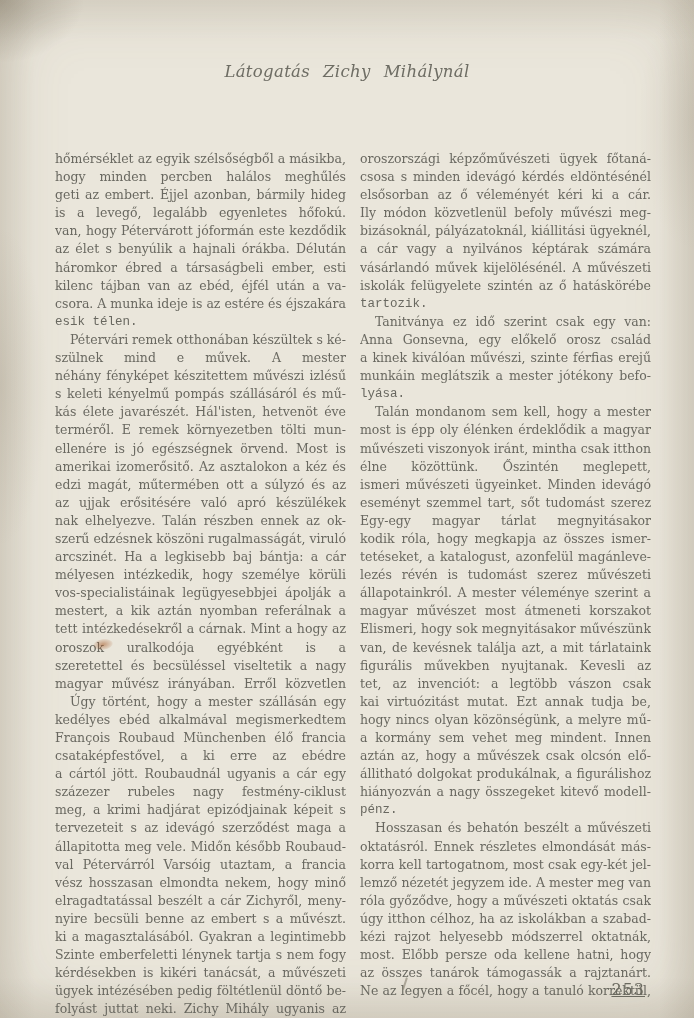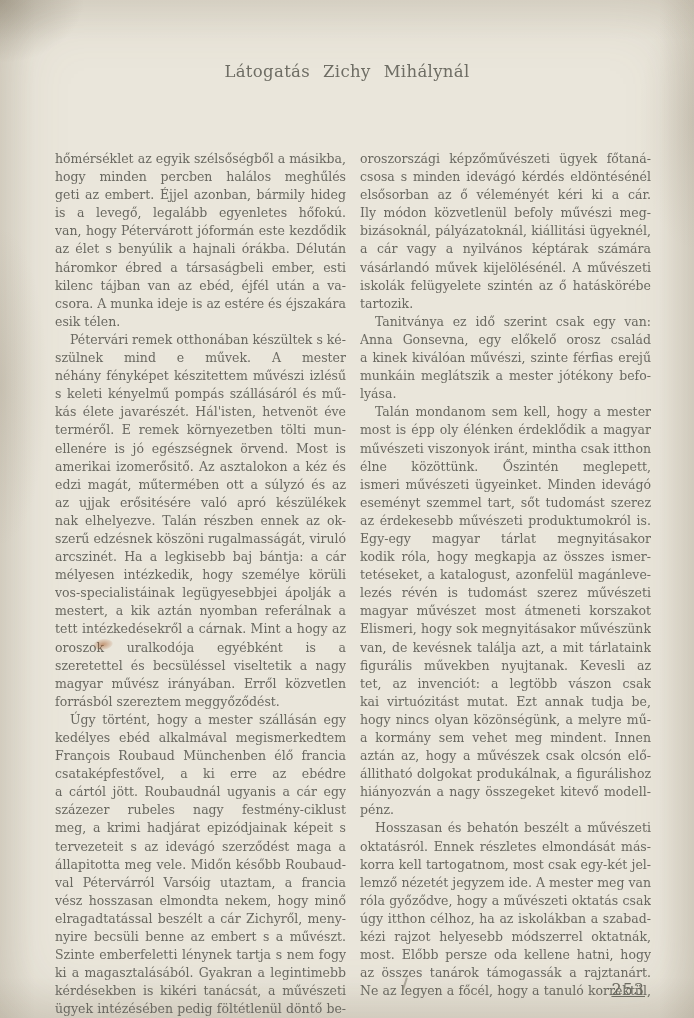"Látogatás Zichy Mihálynál" .title { font-style: none -> italic }
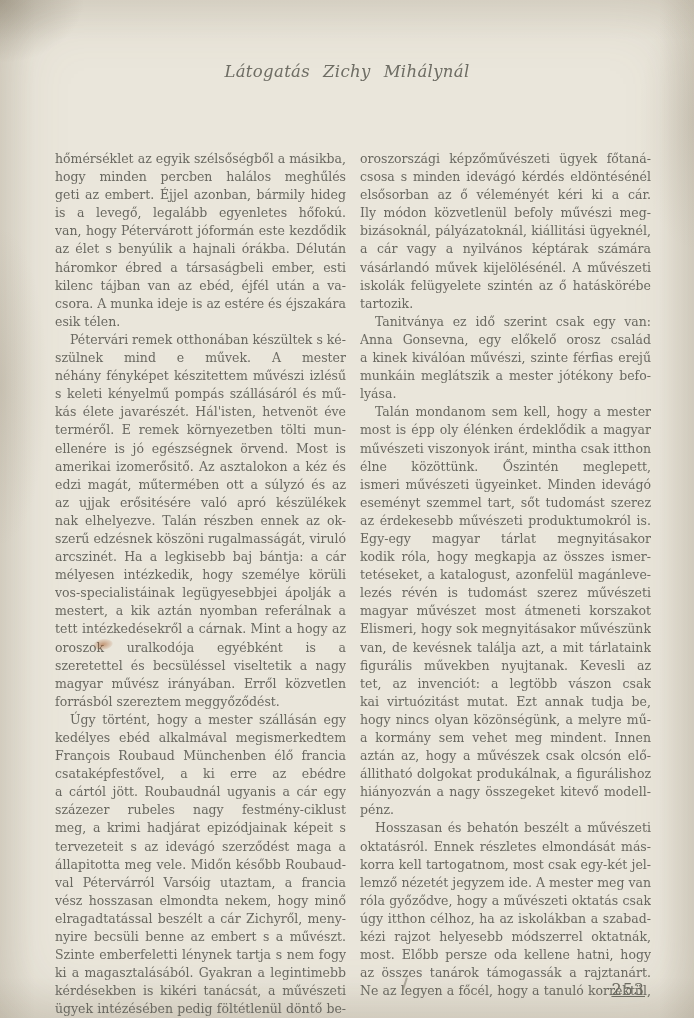"tartozik." .line.end { font-family: none -> Liberation Mono, monospace }
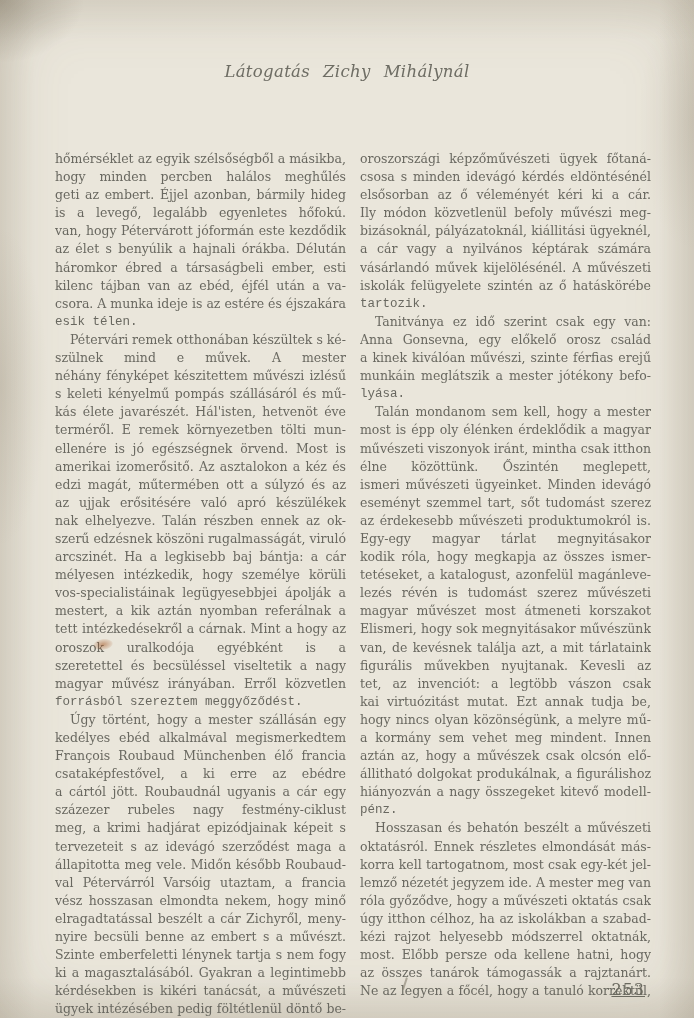"az érdekesebb művészeti produktumokról" div.line { html: <div>az érdekesebb művészeti produktumokról is.</div> -> none }
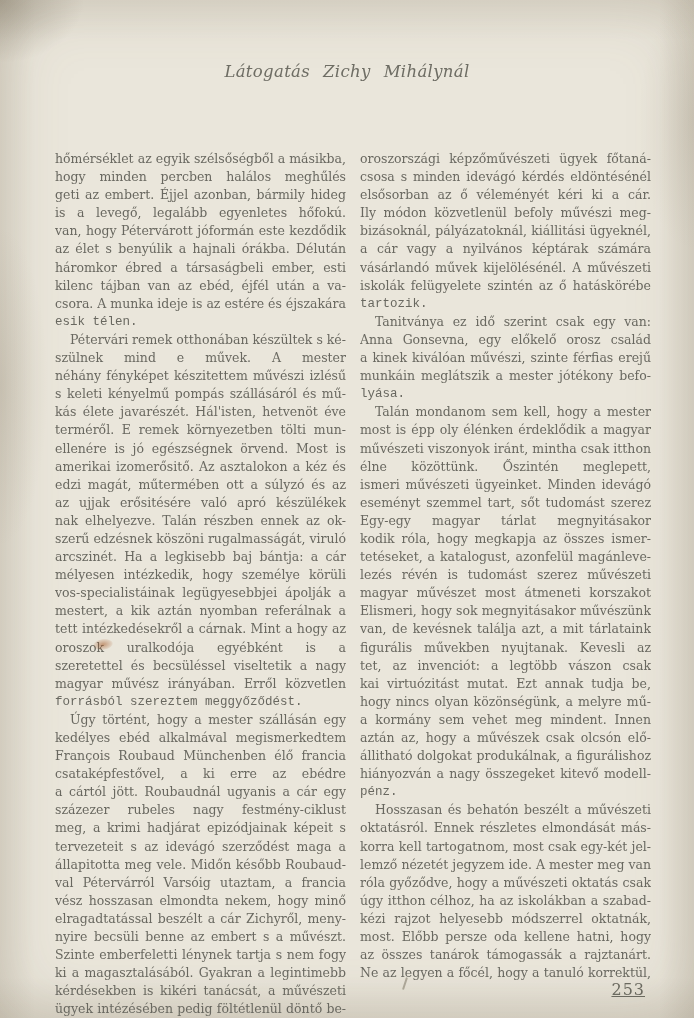"állapotainkról. A mester véleménye" div.line { html: none -> <div>állapotainkról. A mester véleménye szerint a</div> }
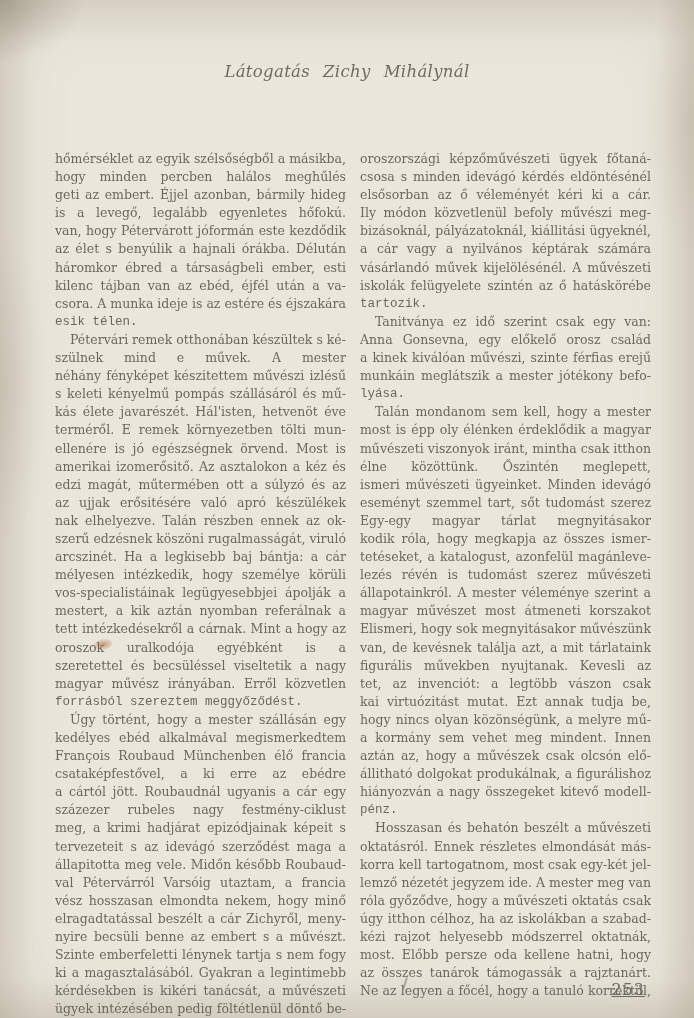"forrásból szereztem meggyőződést." div.line { html: <div>forrásból szereztem meggyőződést.</div> -> none }
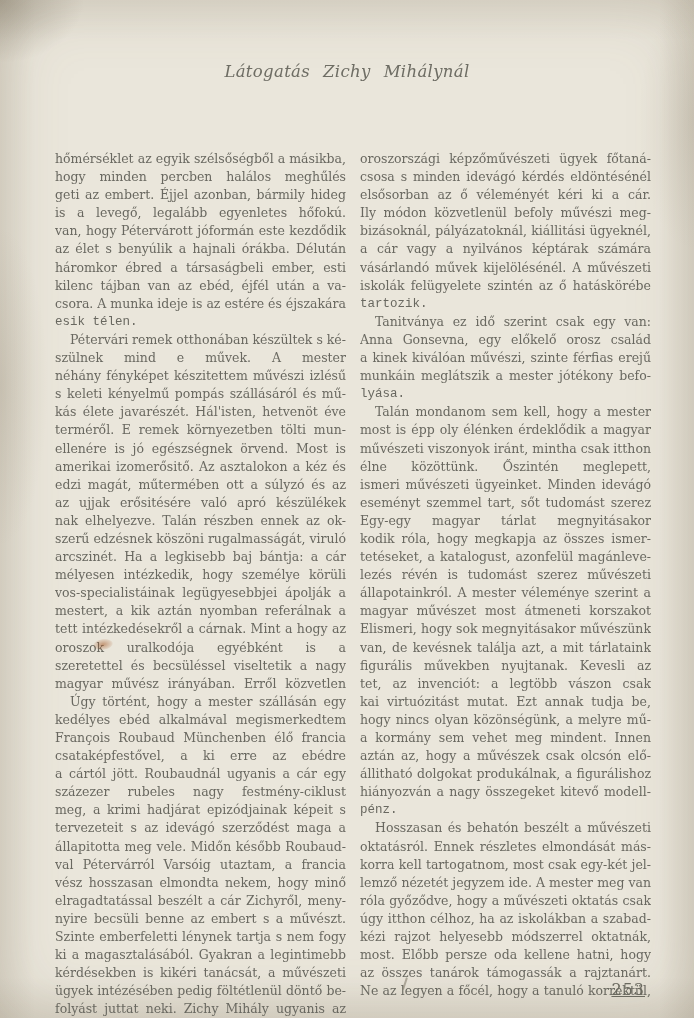"Szinte emberfeletti lénynek tartja s" div.line { order: before "ki a magasztalásából. Gyakran a" -> after "ki a magasztalásából. Gyakran a" }
